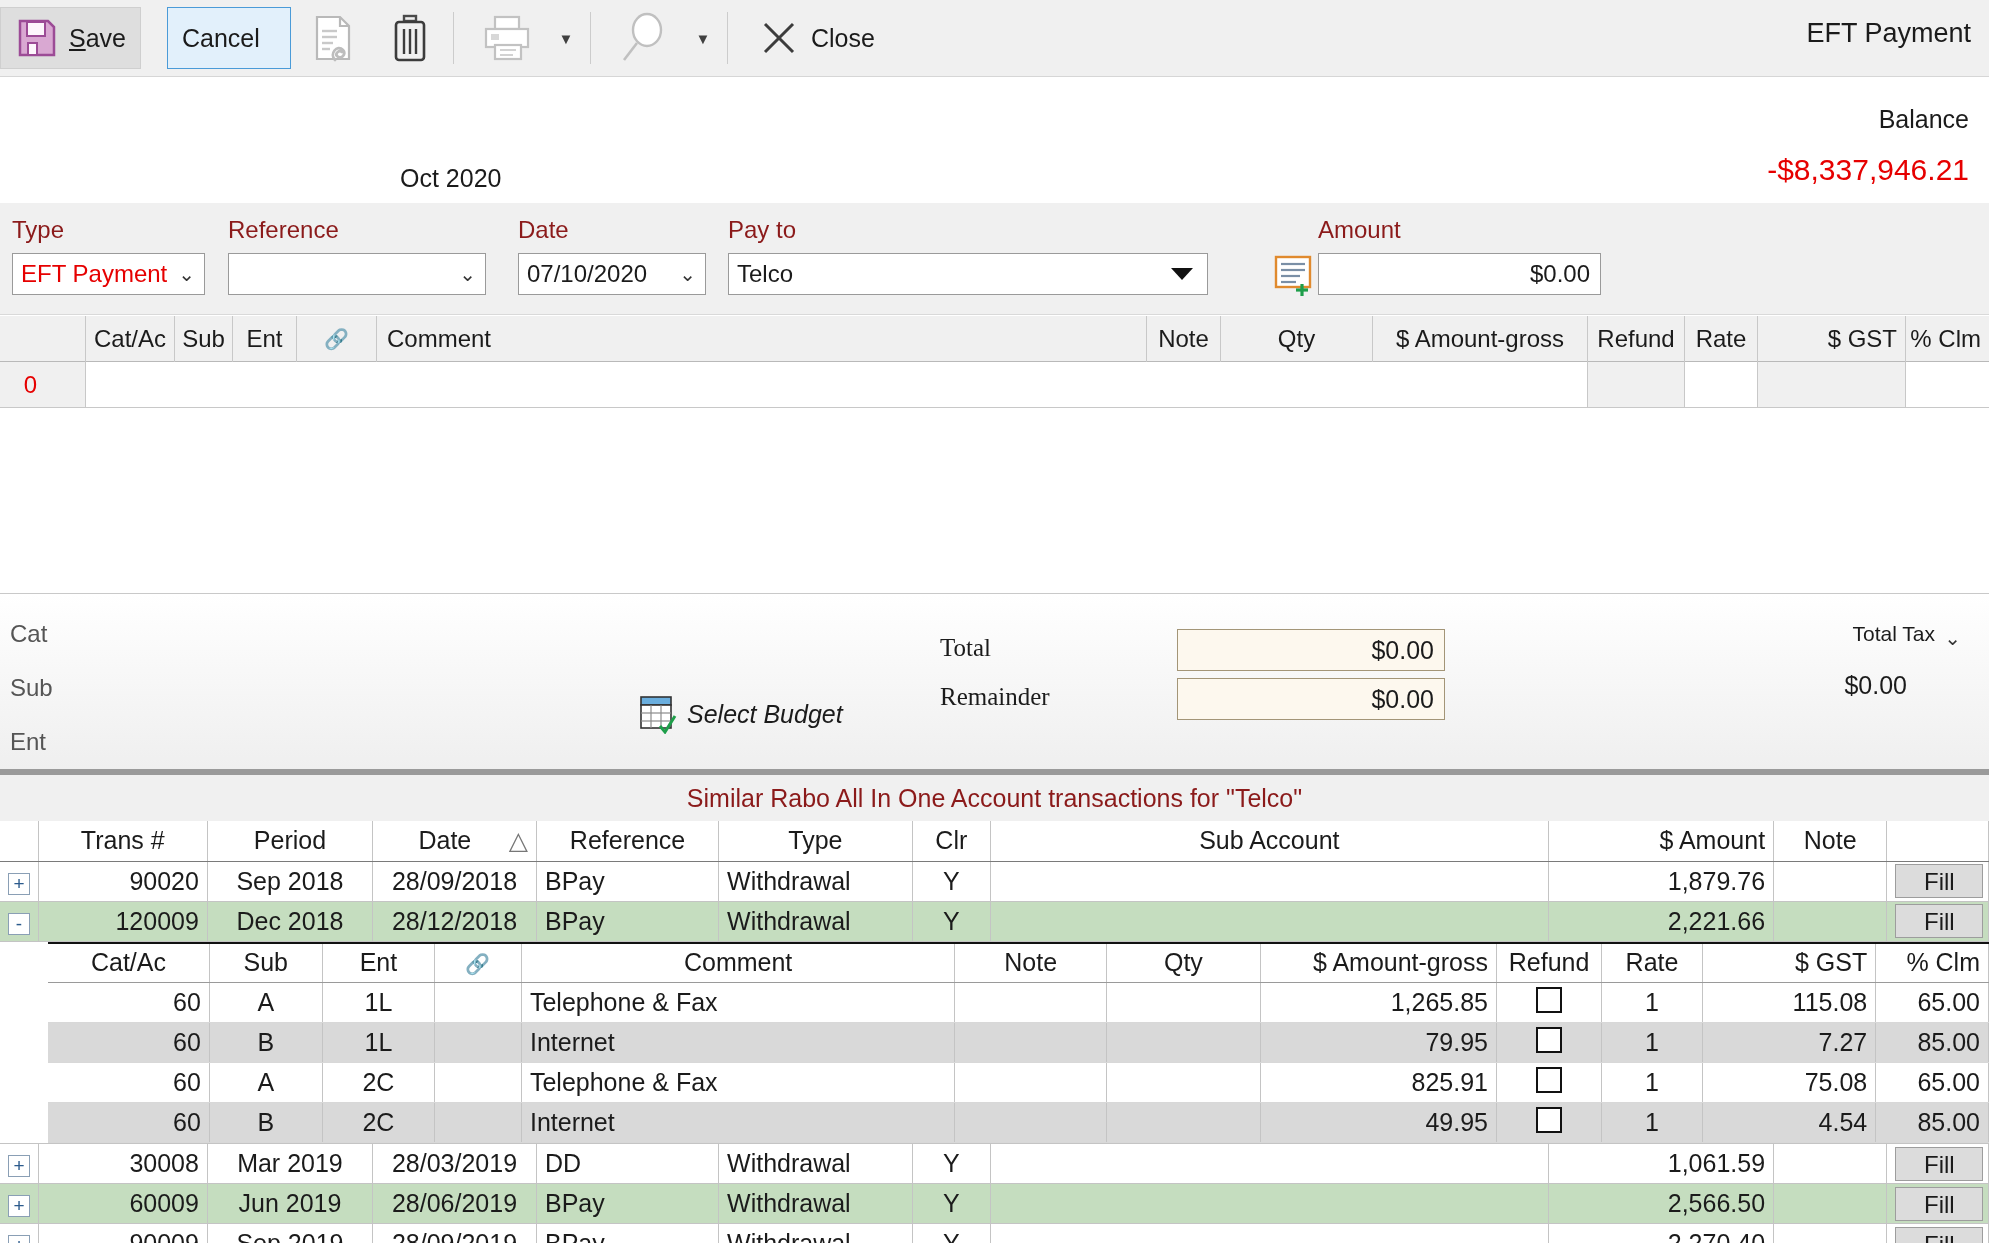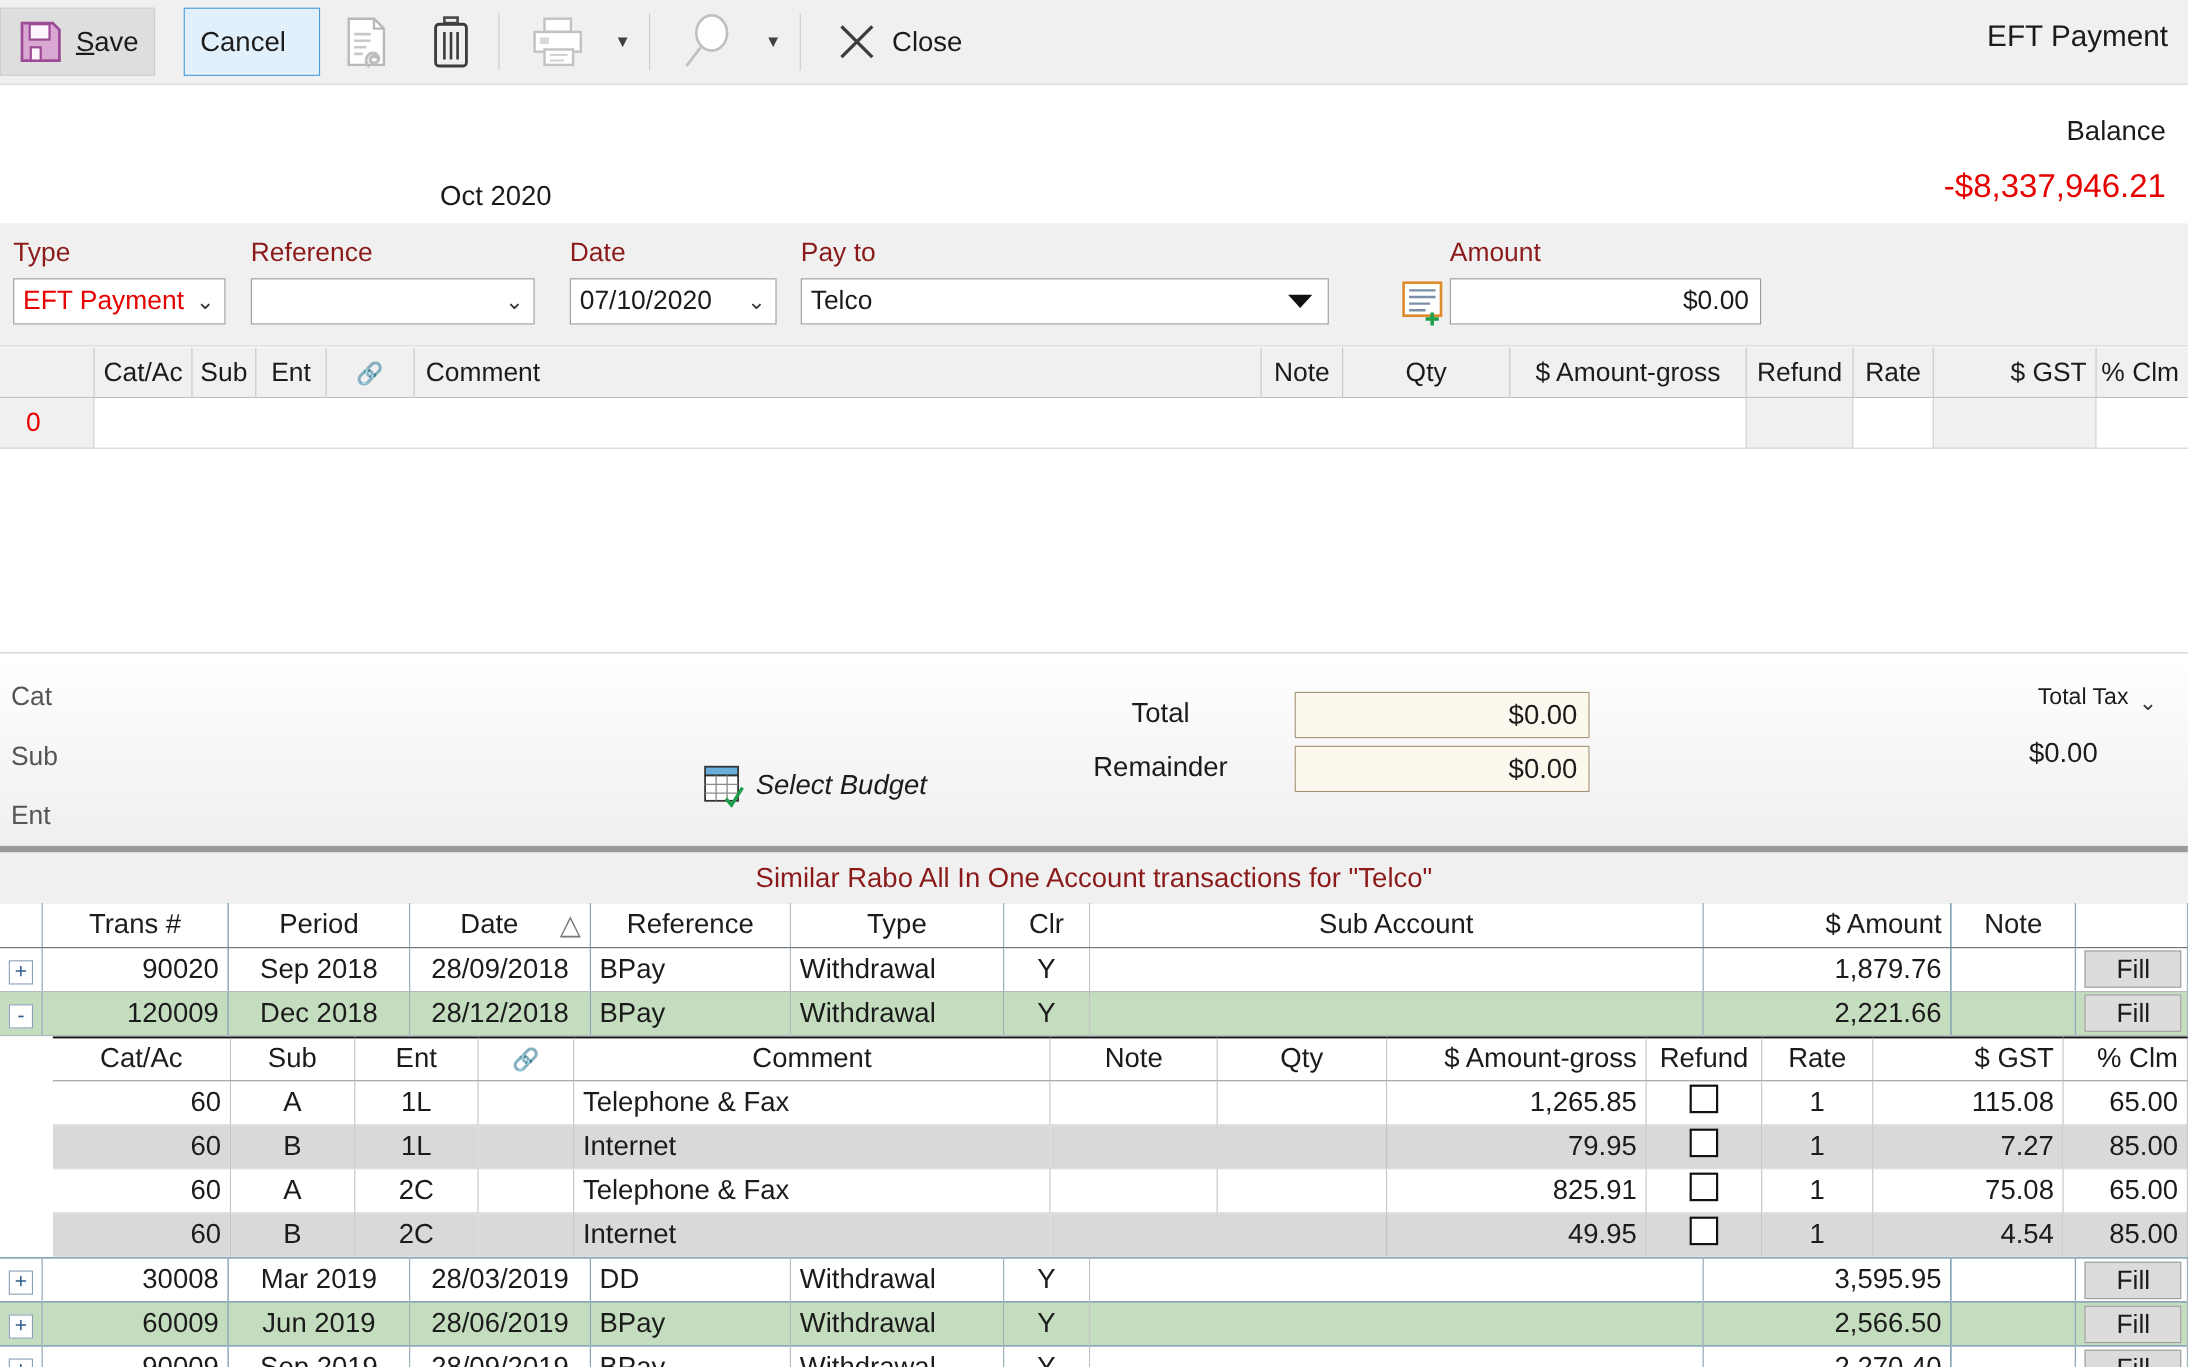"Total" .tot-label { font-family: none -> Liberation Serif, serif; text-align: center -> left }
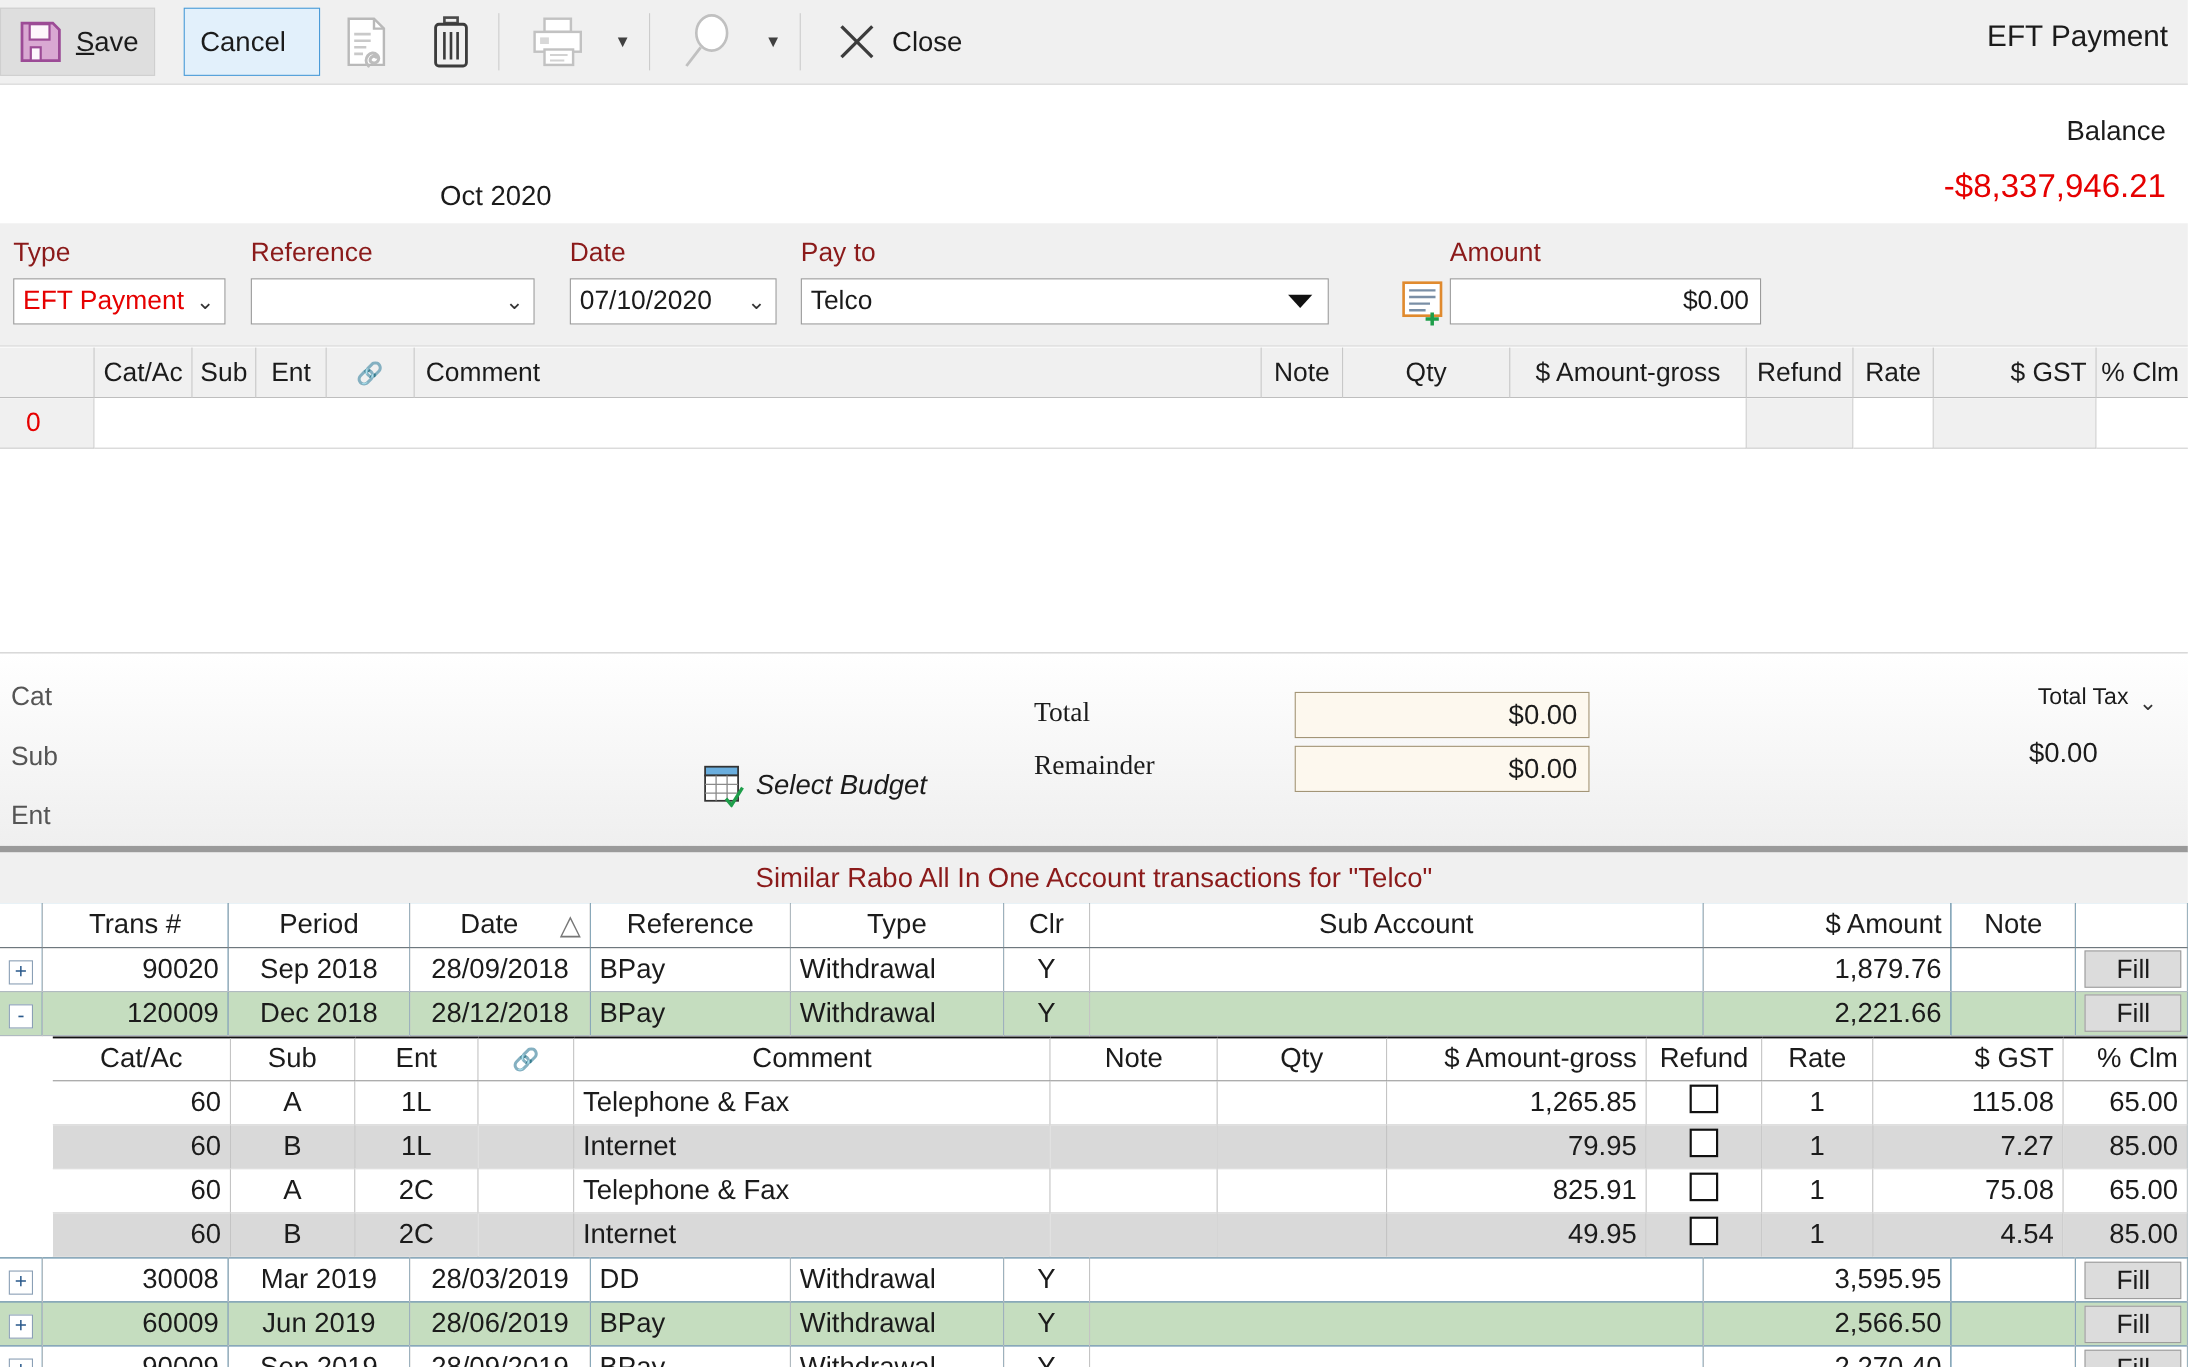"3,595.95" td.num { text: 3,595.95 -> 1,061.59 }
